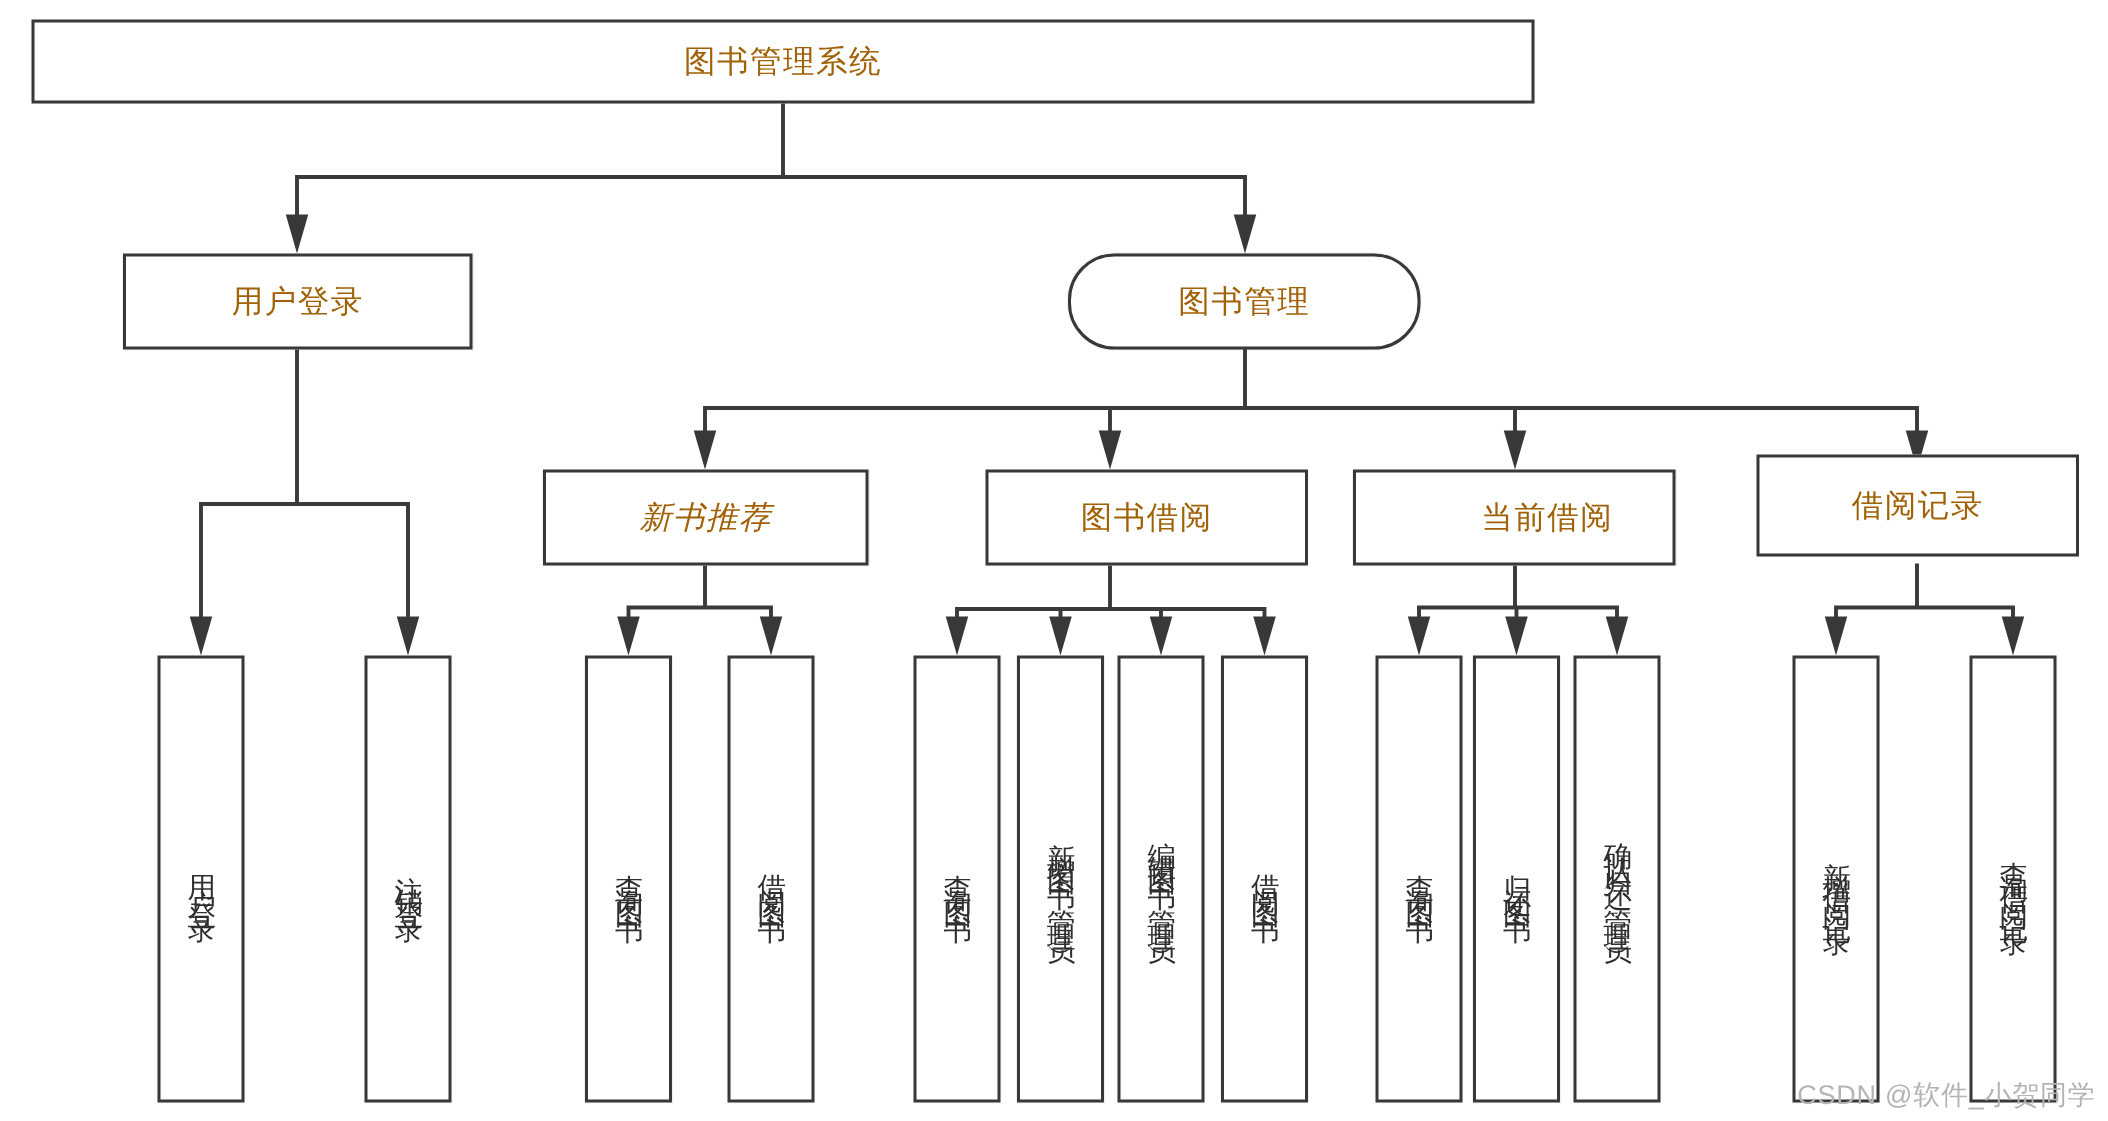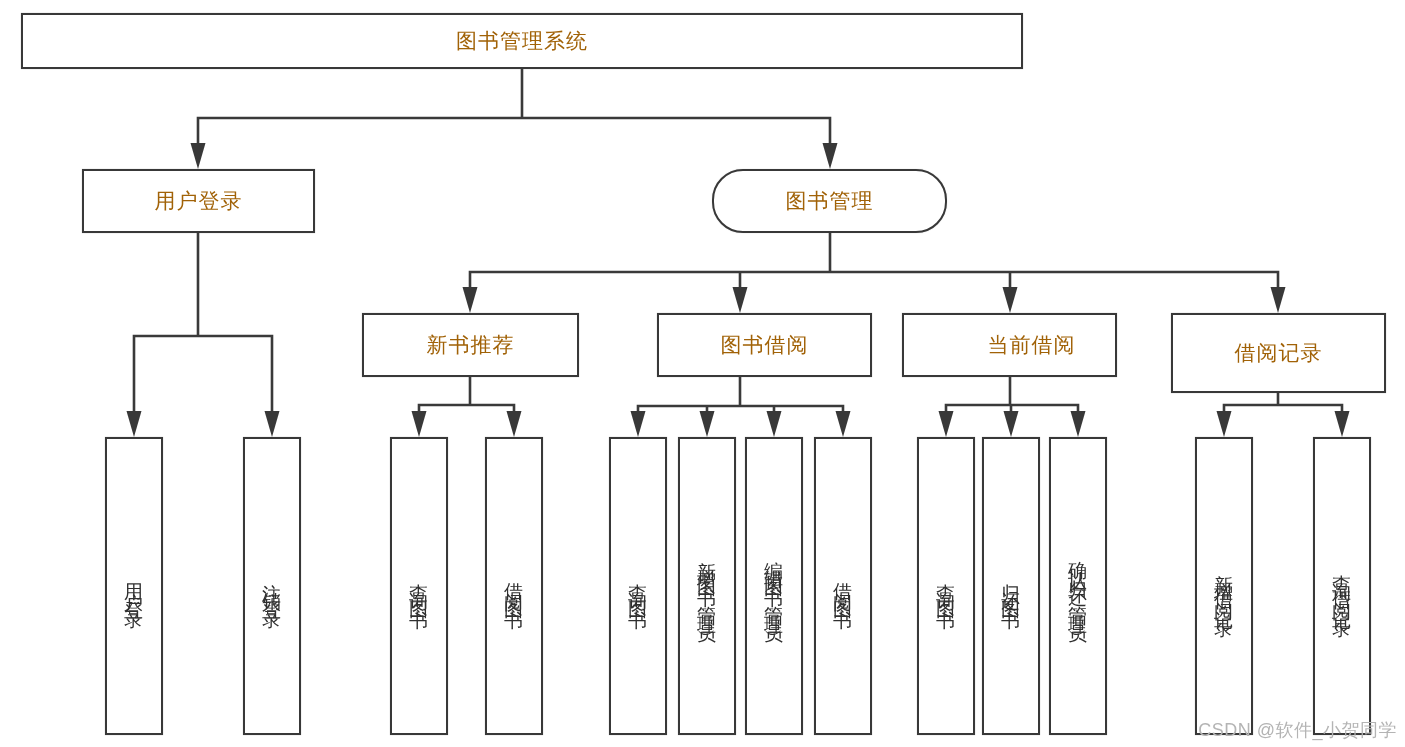"新书推荐" div.hbox { font-style: none -> italic }
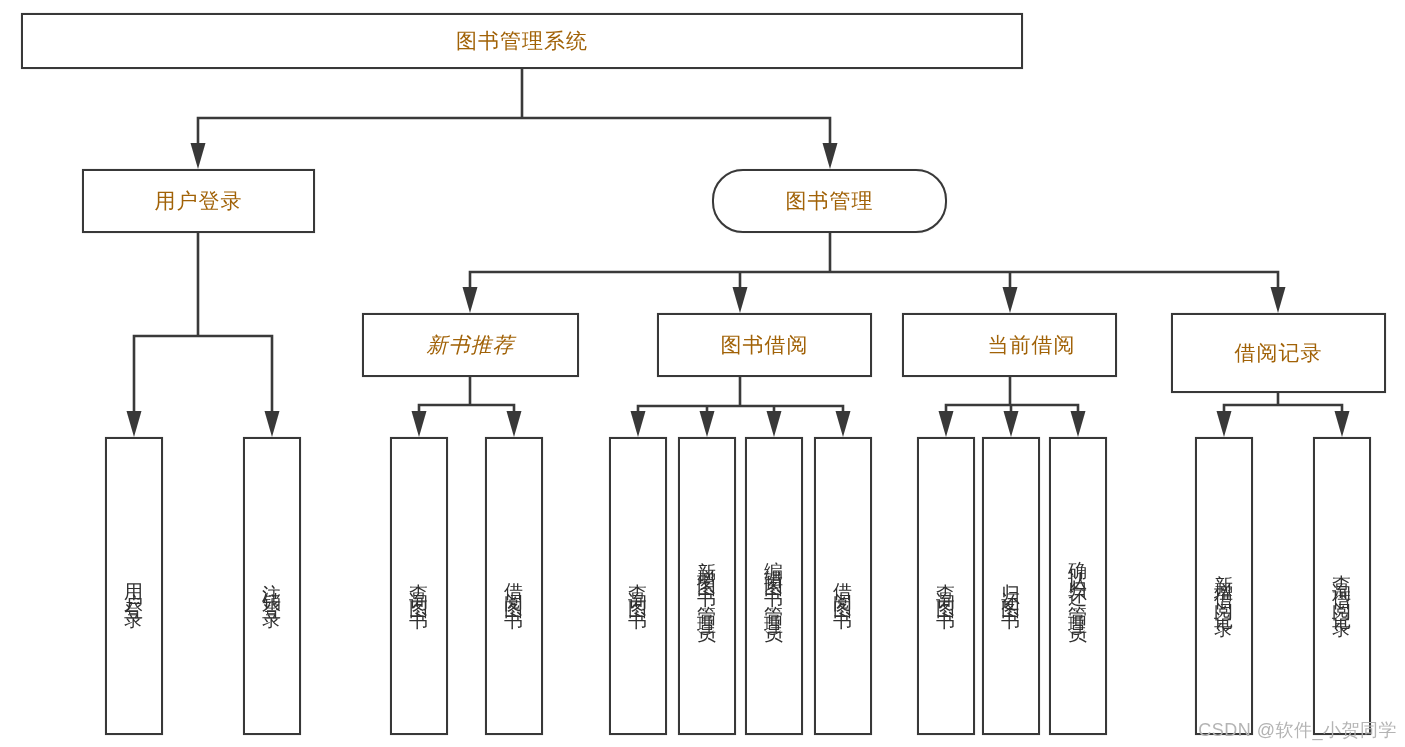"借阅记录" div.hbox { height: 80px -> 68px; top: 313px -> 303px }
